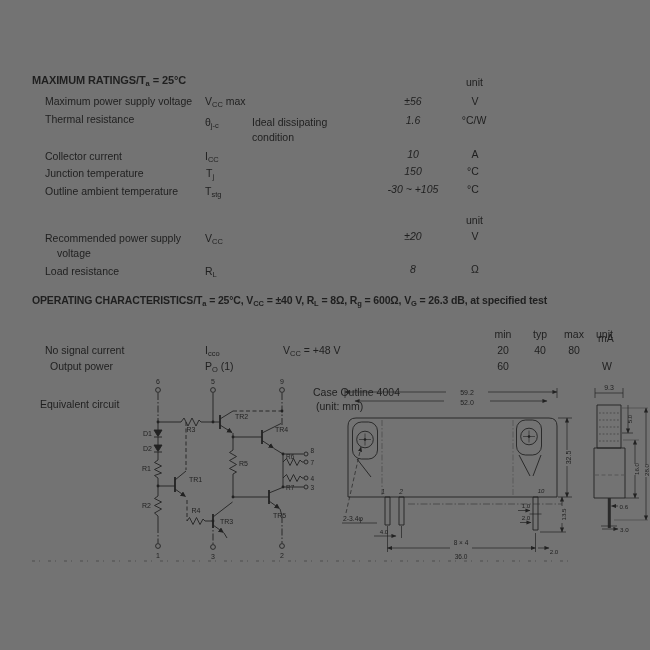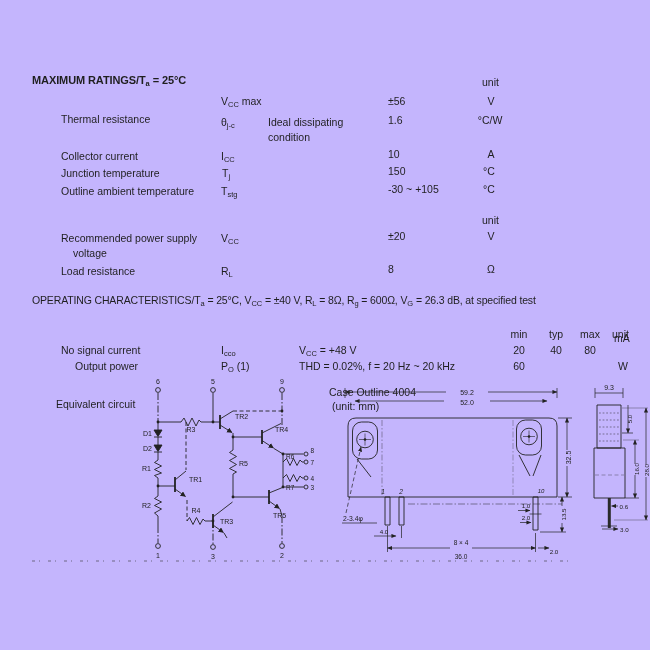"MAXIMUM RATINGS/Ta = 25°C" #page { background: #c4b5fd -> #737373 }
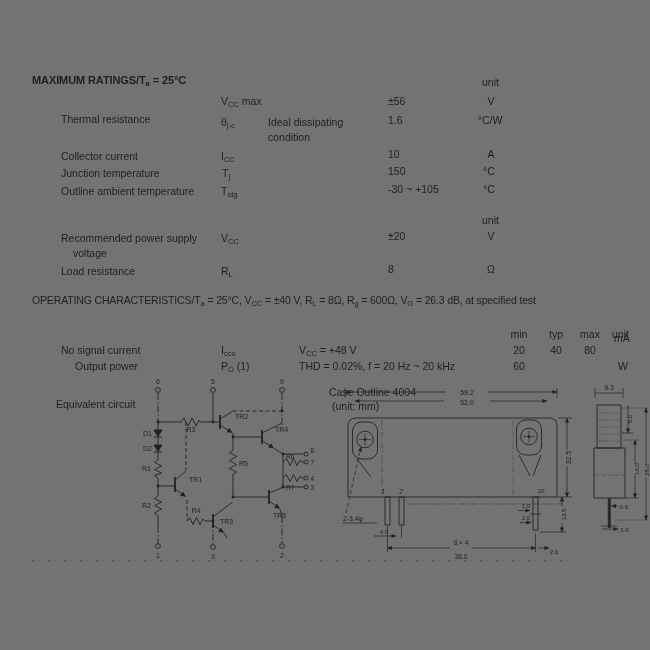"unit" .t { margin-left: 16px -> none }
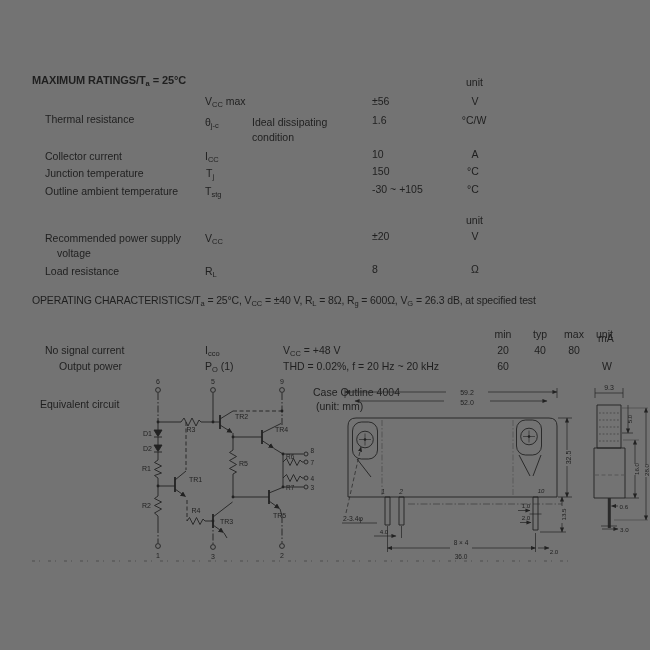"Maximum power supply voltage" div.abs { html: none -> <div>Maximum power supply voltage</div> }
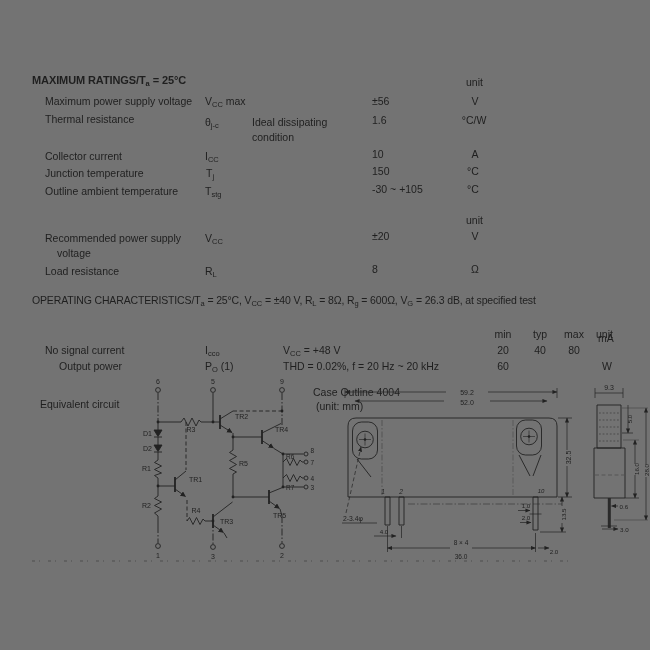"±56" .num { font-style: none -> italic; text-align: left -> center }
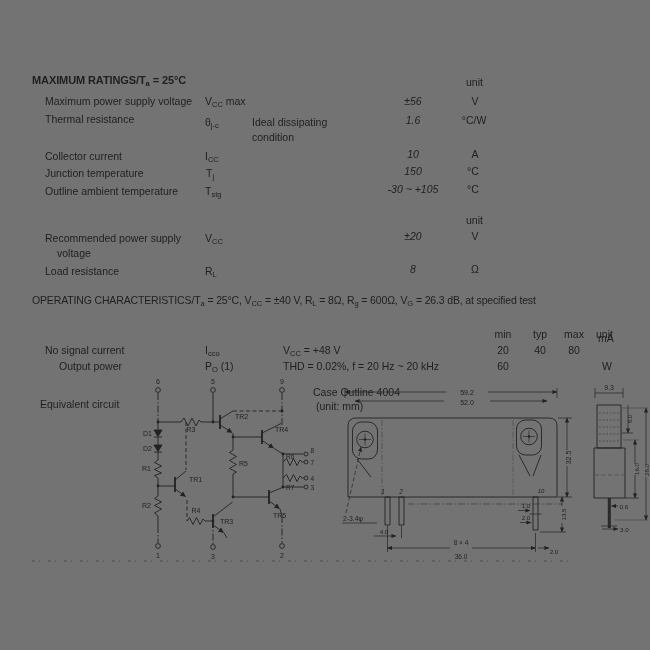"OPERATING CHARACTERISTICS/Ta = 25°C, VCC" .h3 { font-weight: 400 -> 700 }
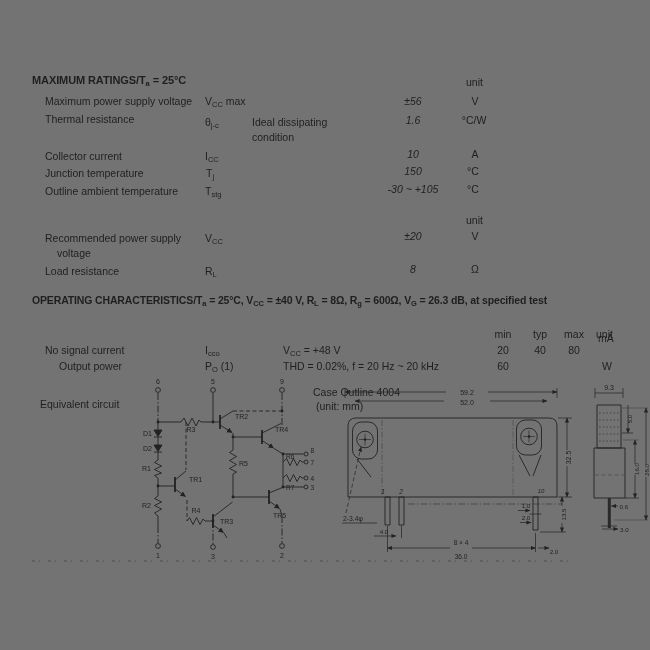"Output power" div.abs { left: 59px -> 50px }
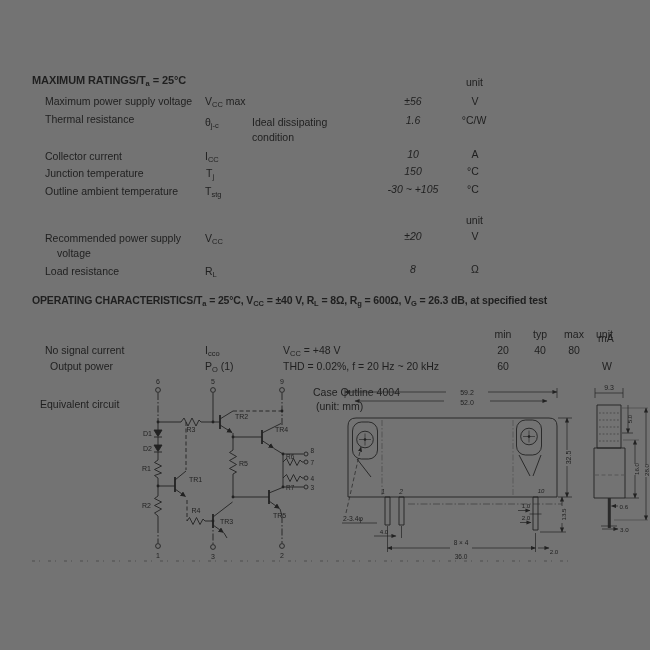"THD = 0.02%, f =" div.abs { html: <div>THD = 0.02%, f = 20 Hz ~ 20 kHz</div> -> none }
